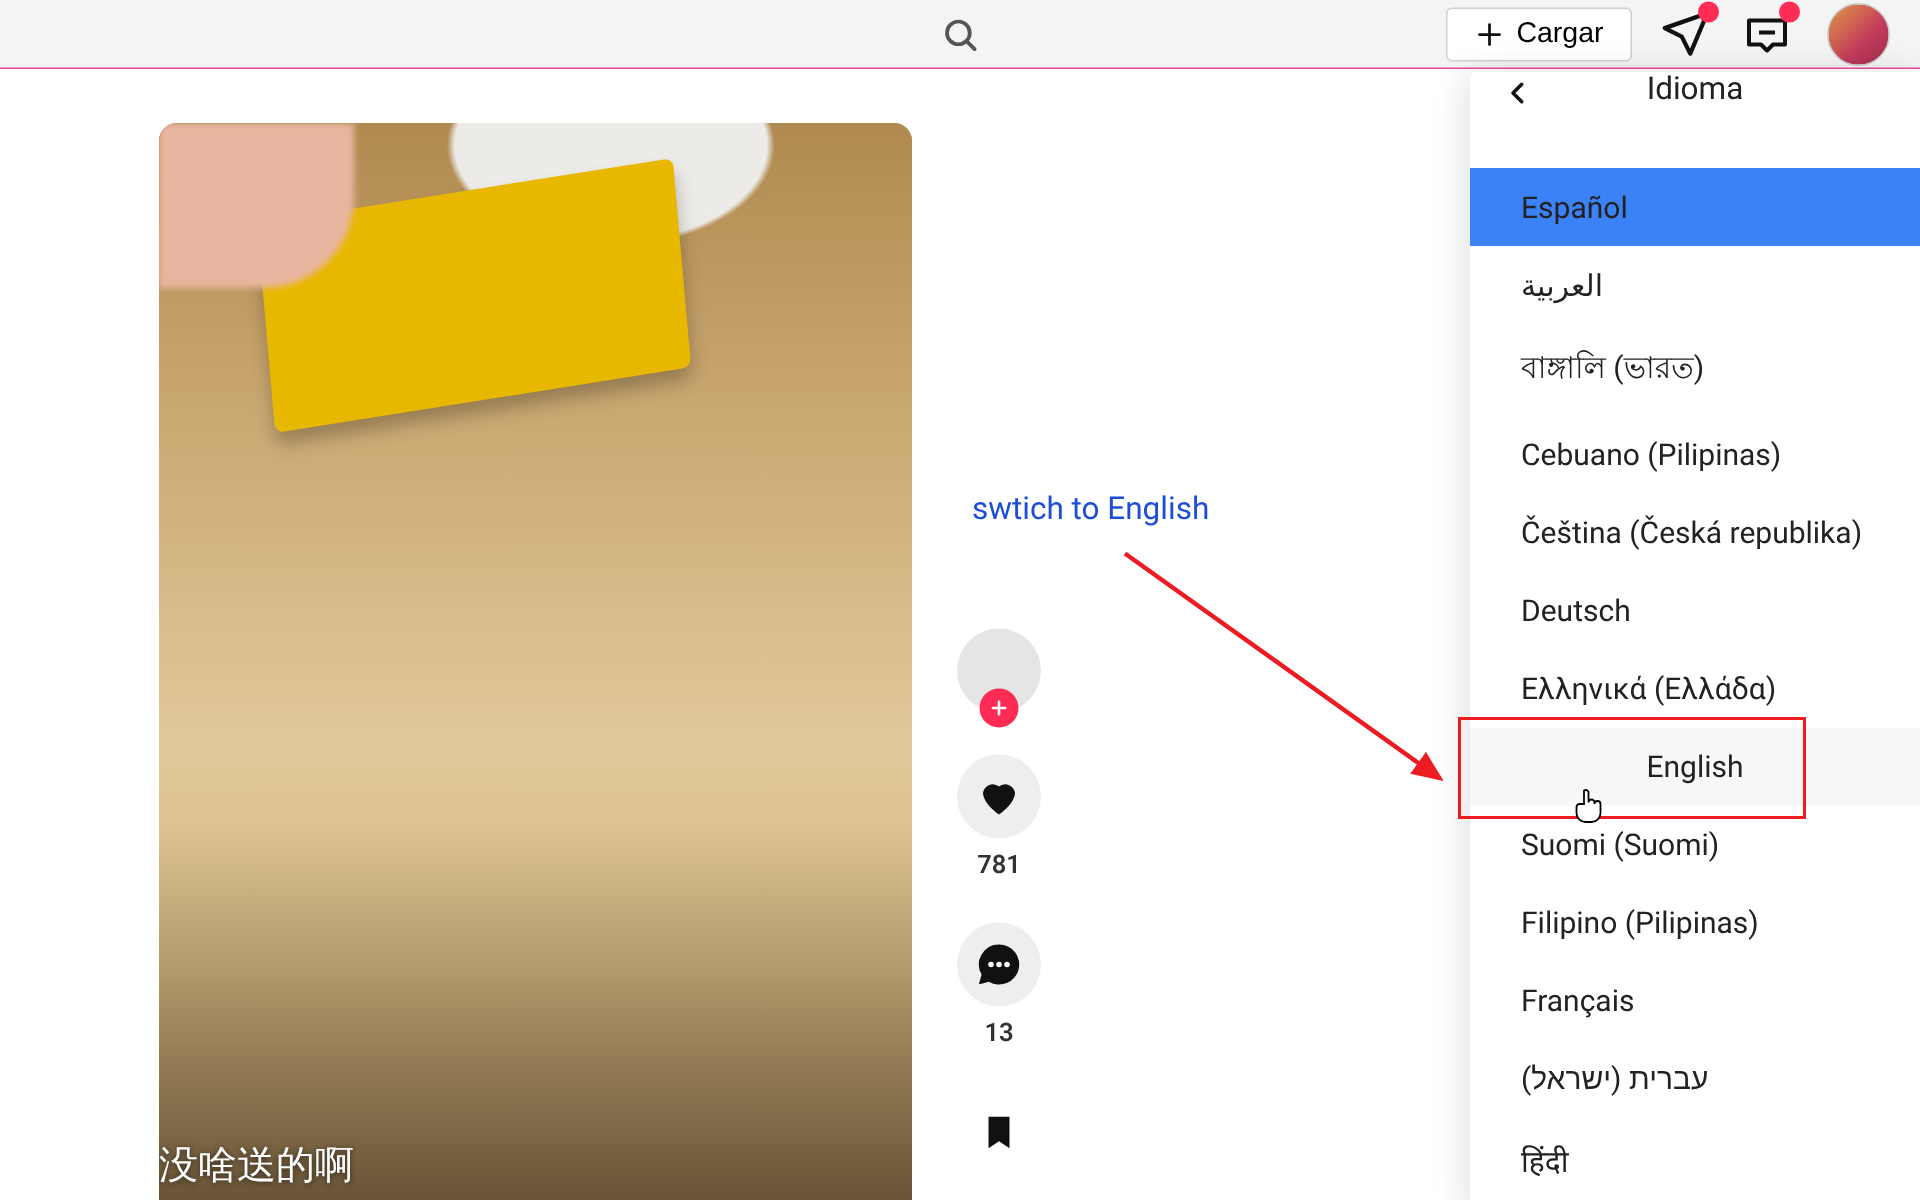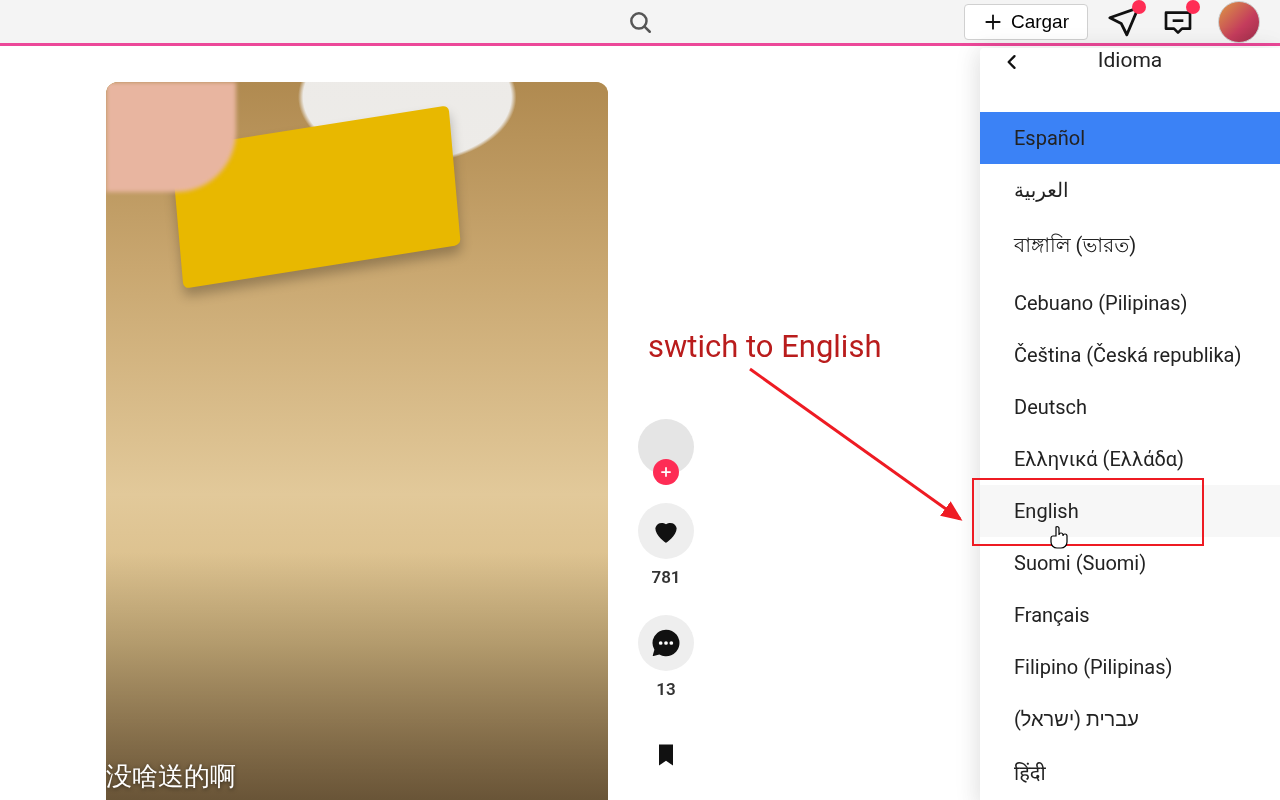"Cargar" .header { border-bottom: 3px solid #ec4899 -> 1px solid #ec4899 }
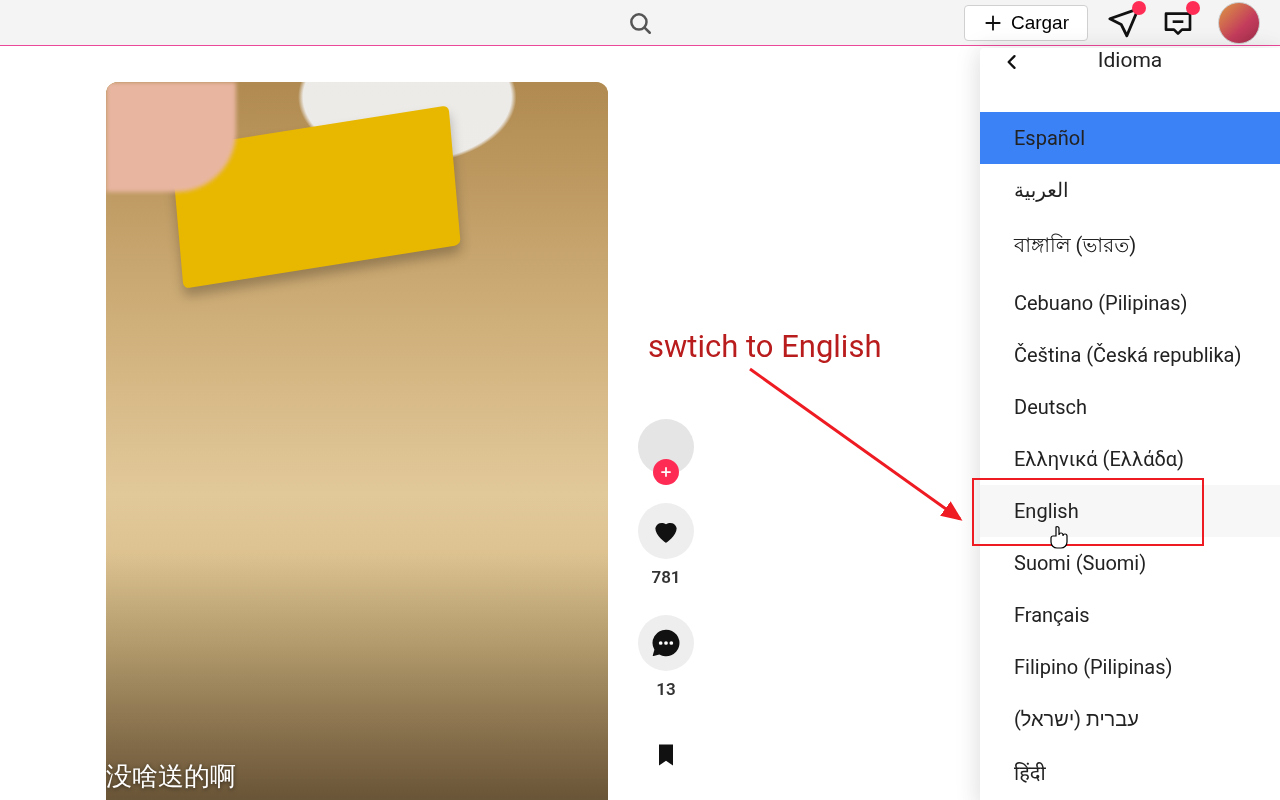"swtich to English" .annotation-text { color: #b91c1c -> #1d4ed8; font-size: 31px -> 21px }
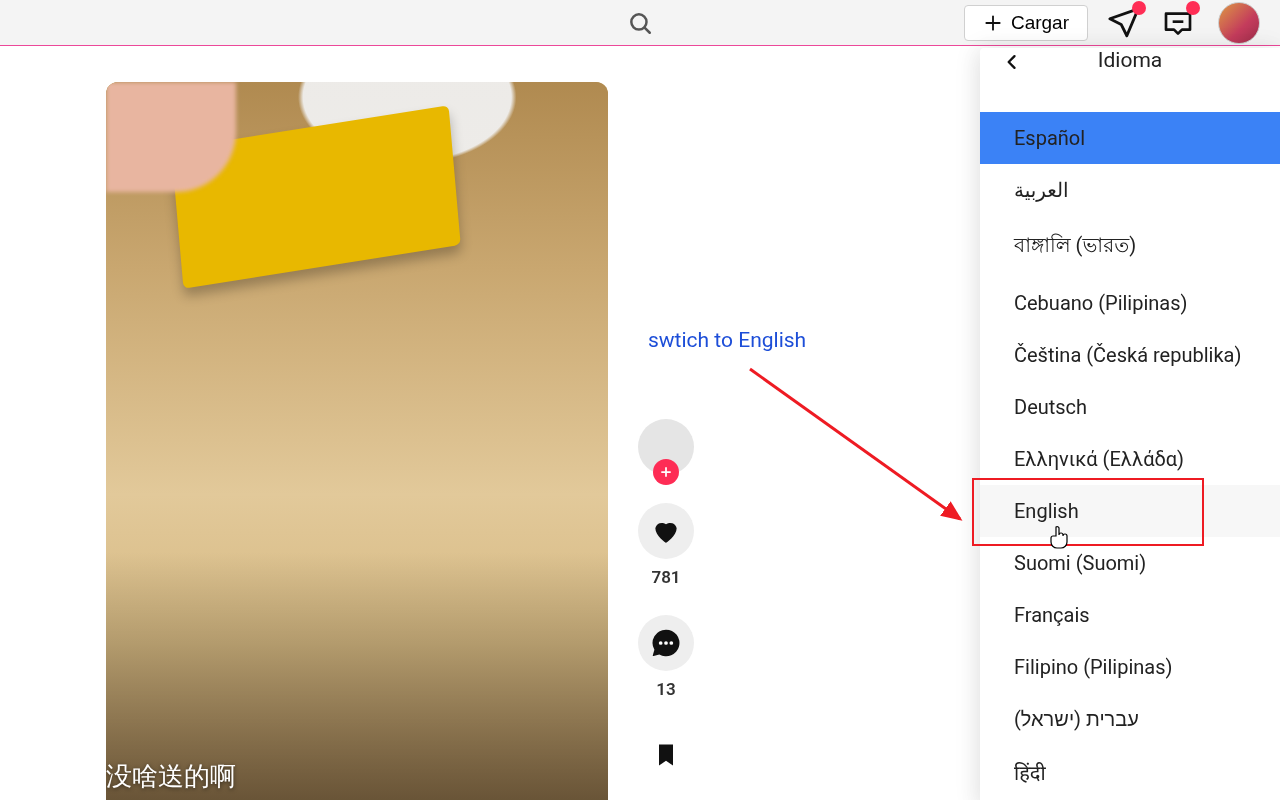"English" .lang-item.hovered { text-align: none -> center }
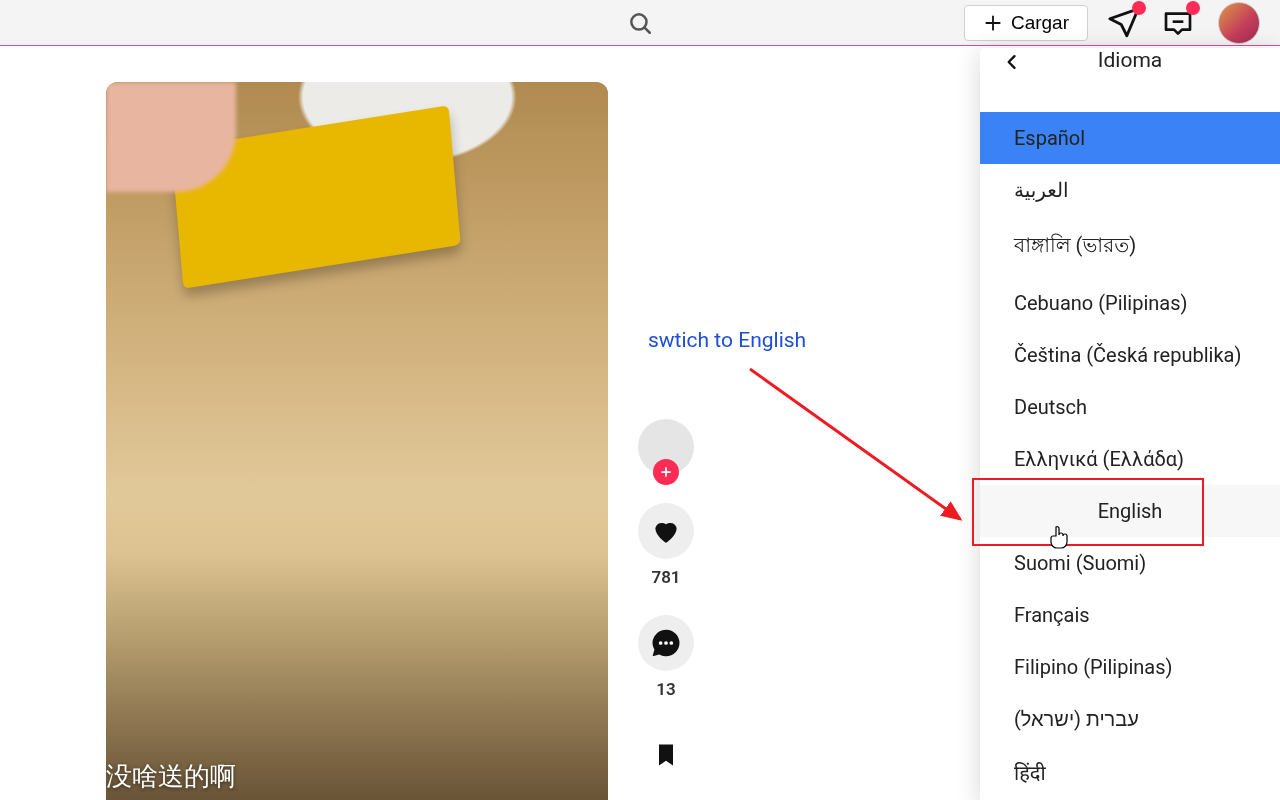"Français" li.lang-item { order: before "Filipino (Pilipinas)" -> after "Filipino (Pilipinas)" }
